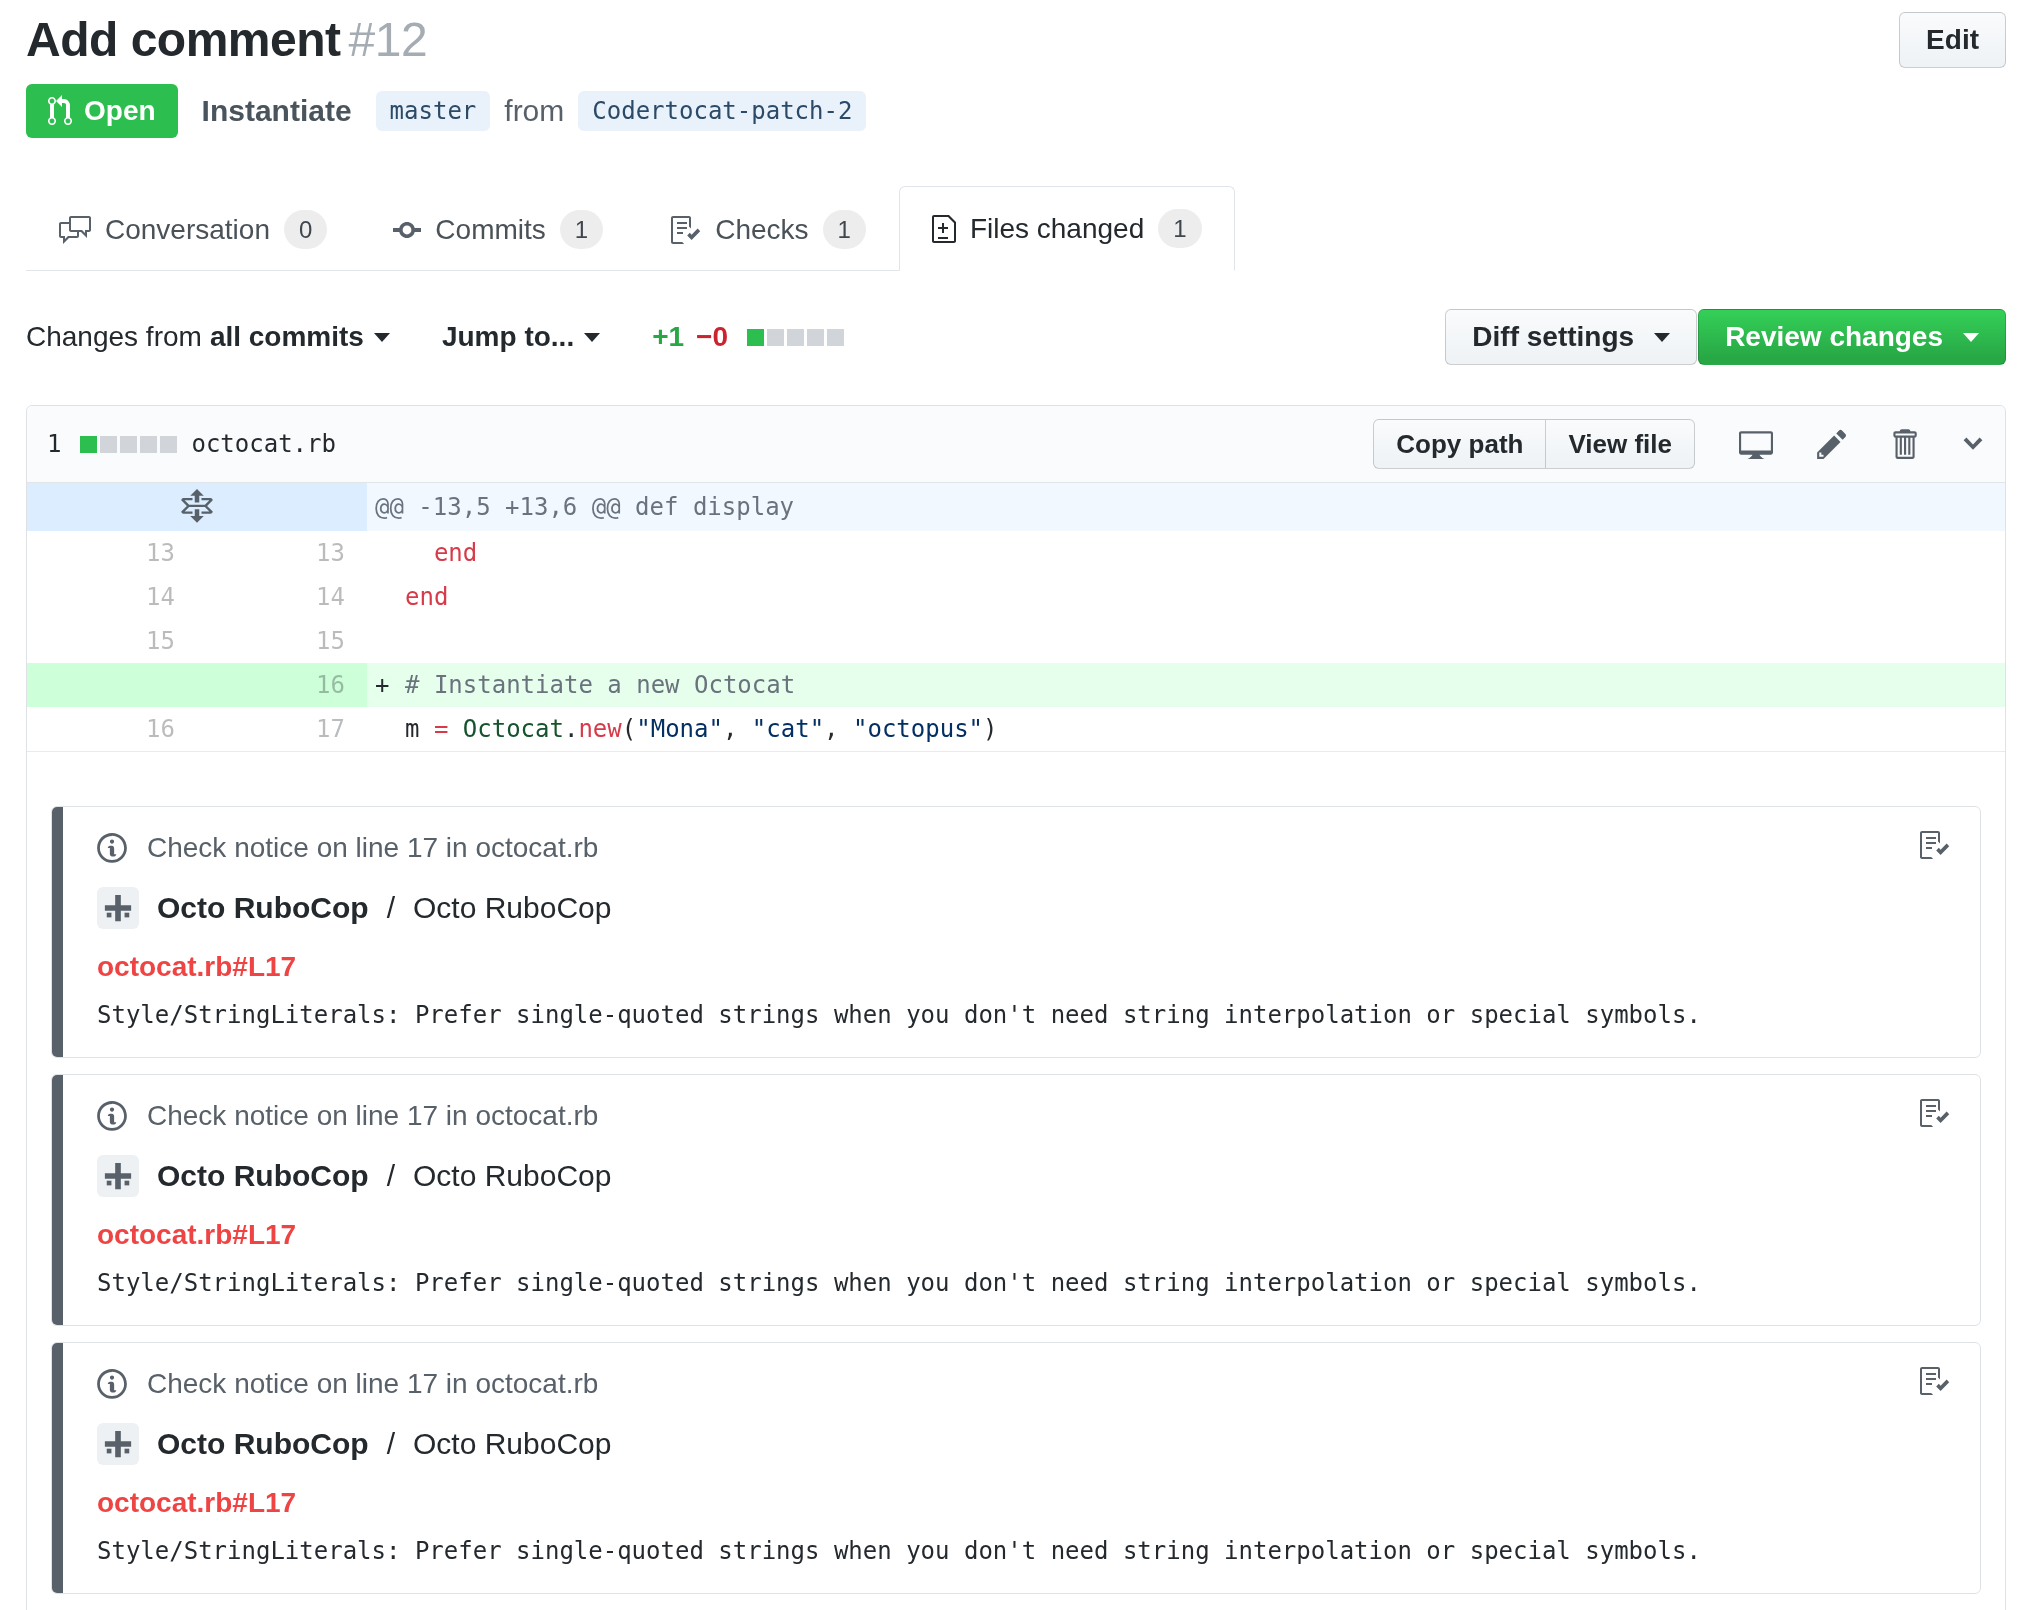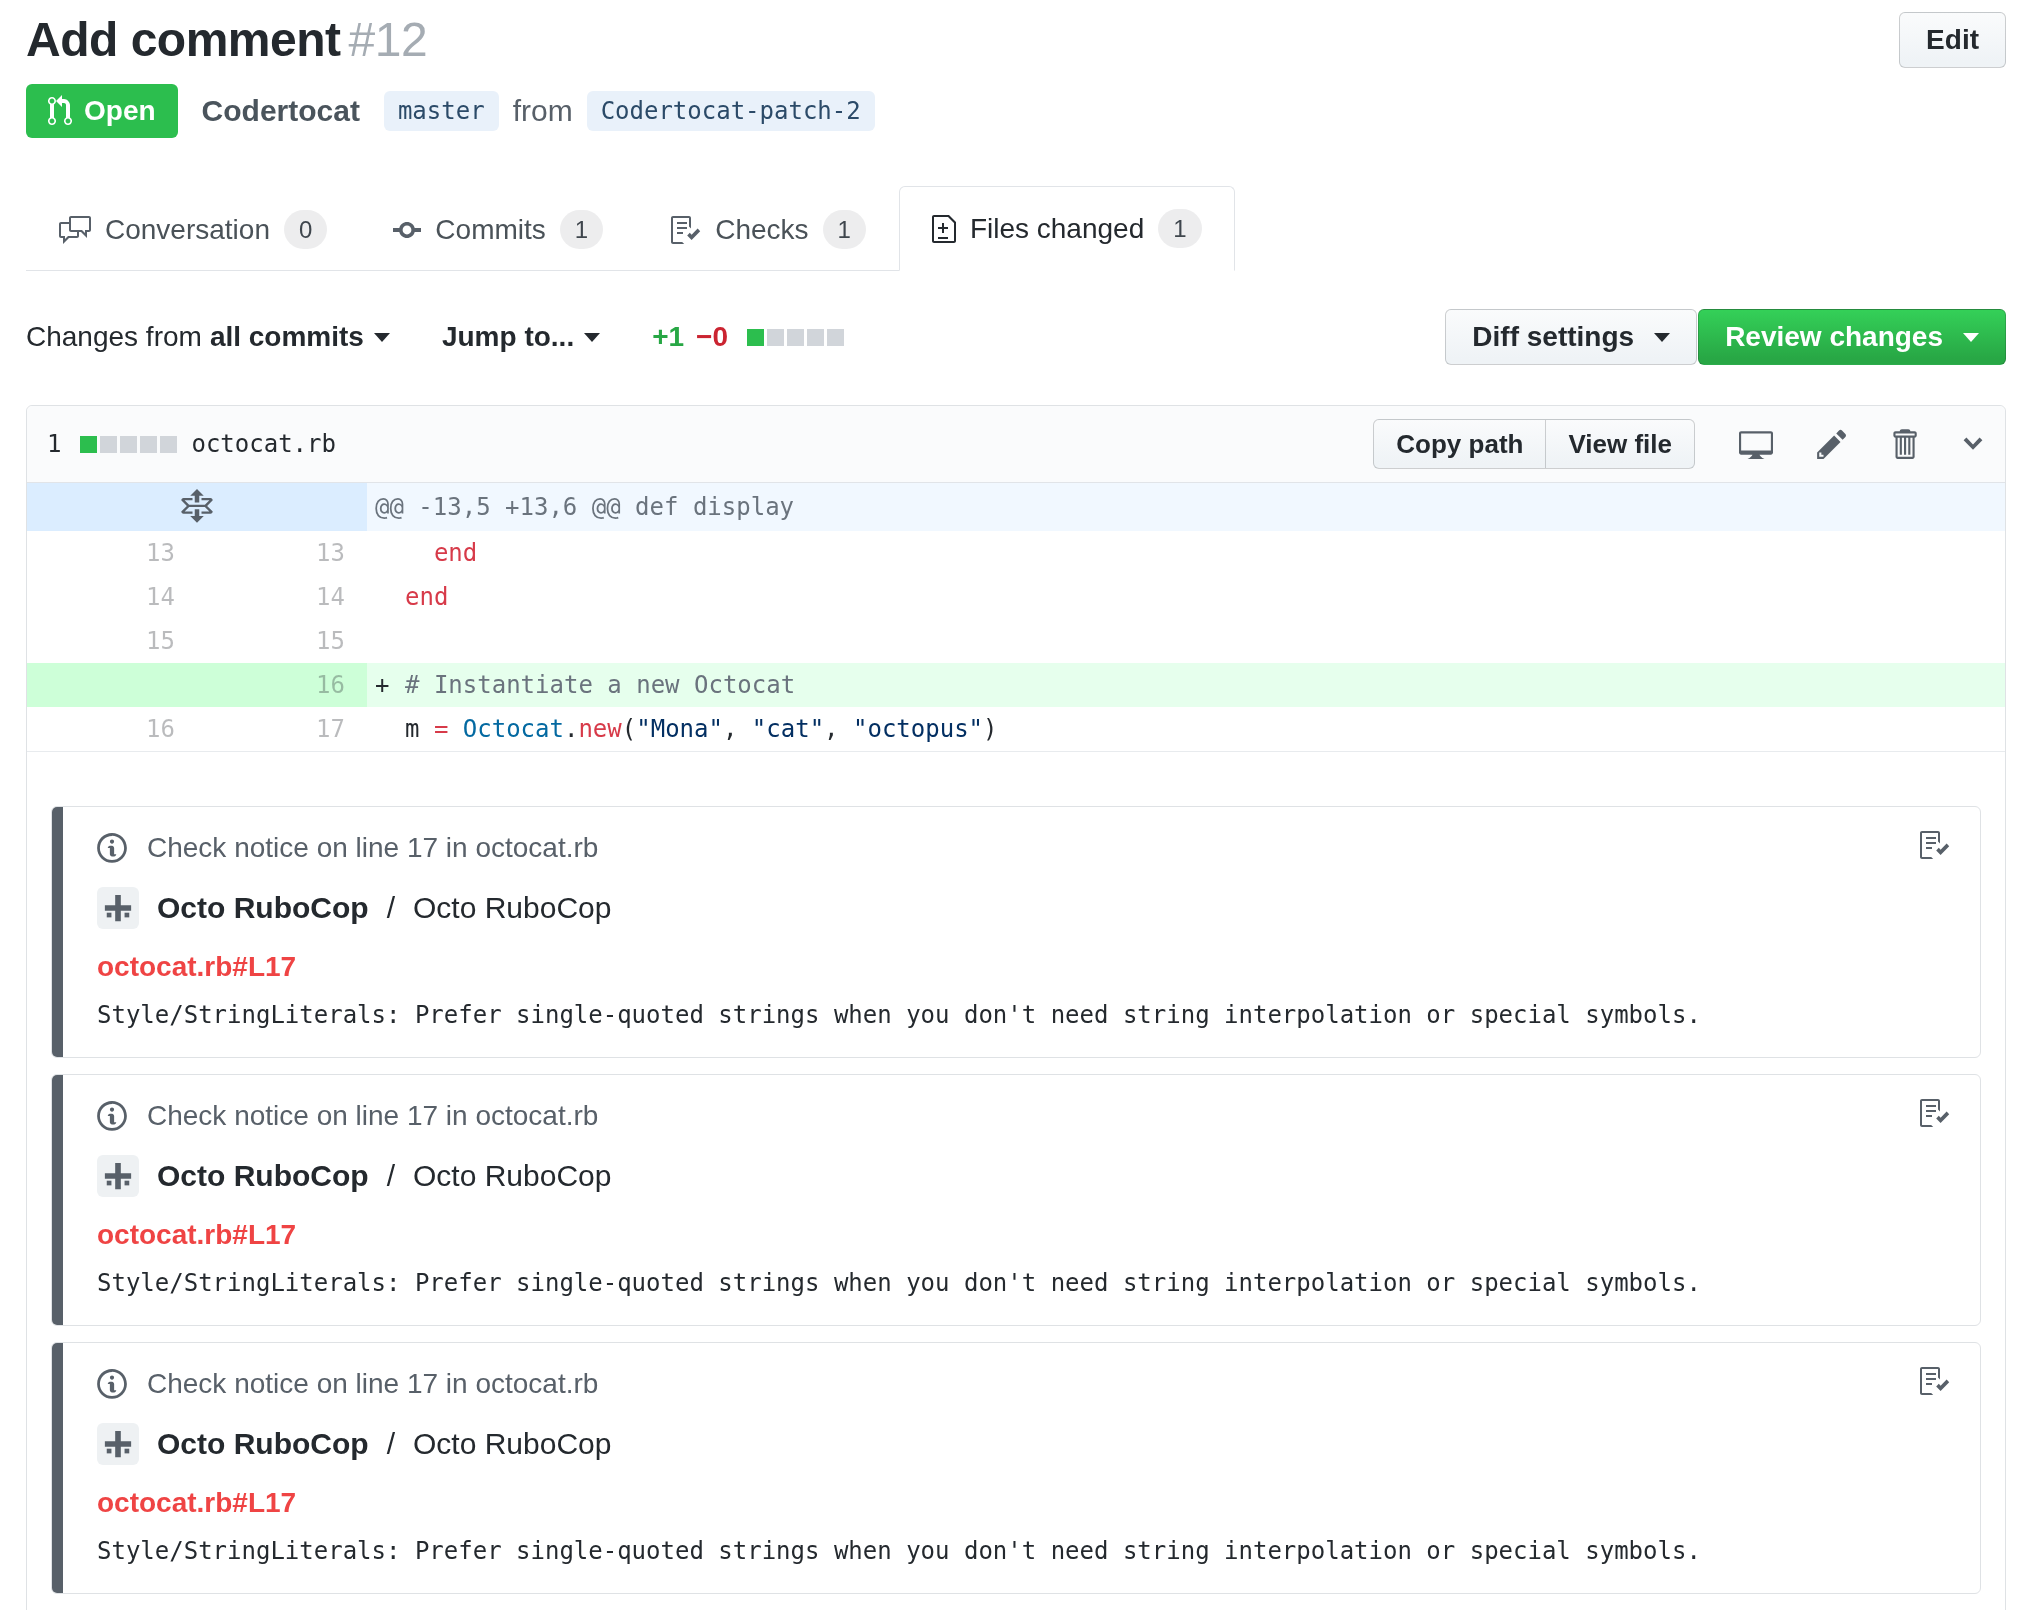"Codertocat" span.pr-author { text: Codertocat -> Instantiate }
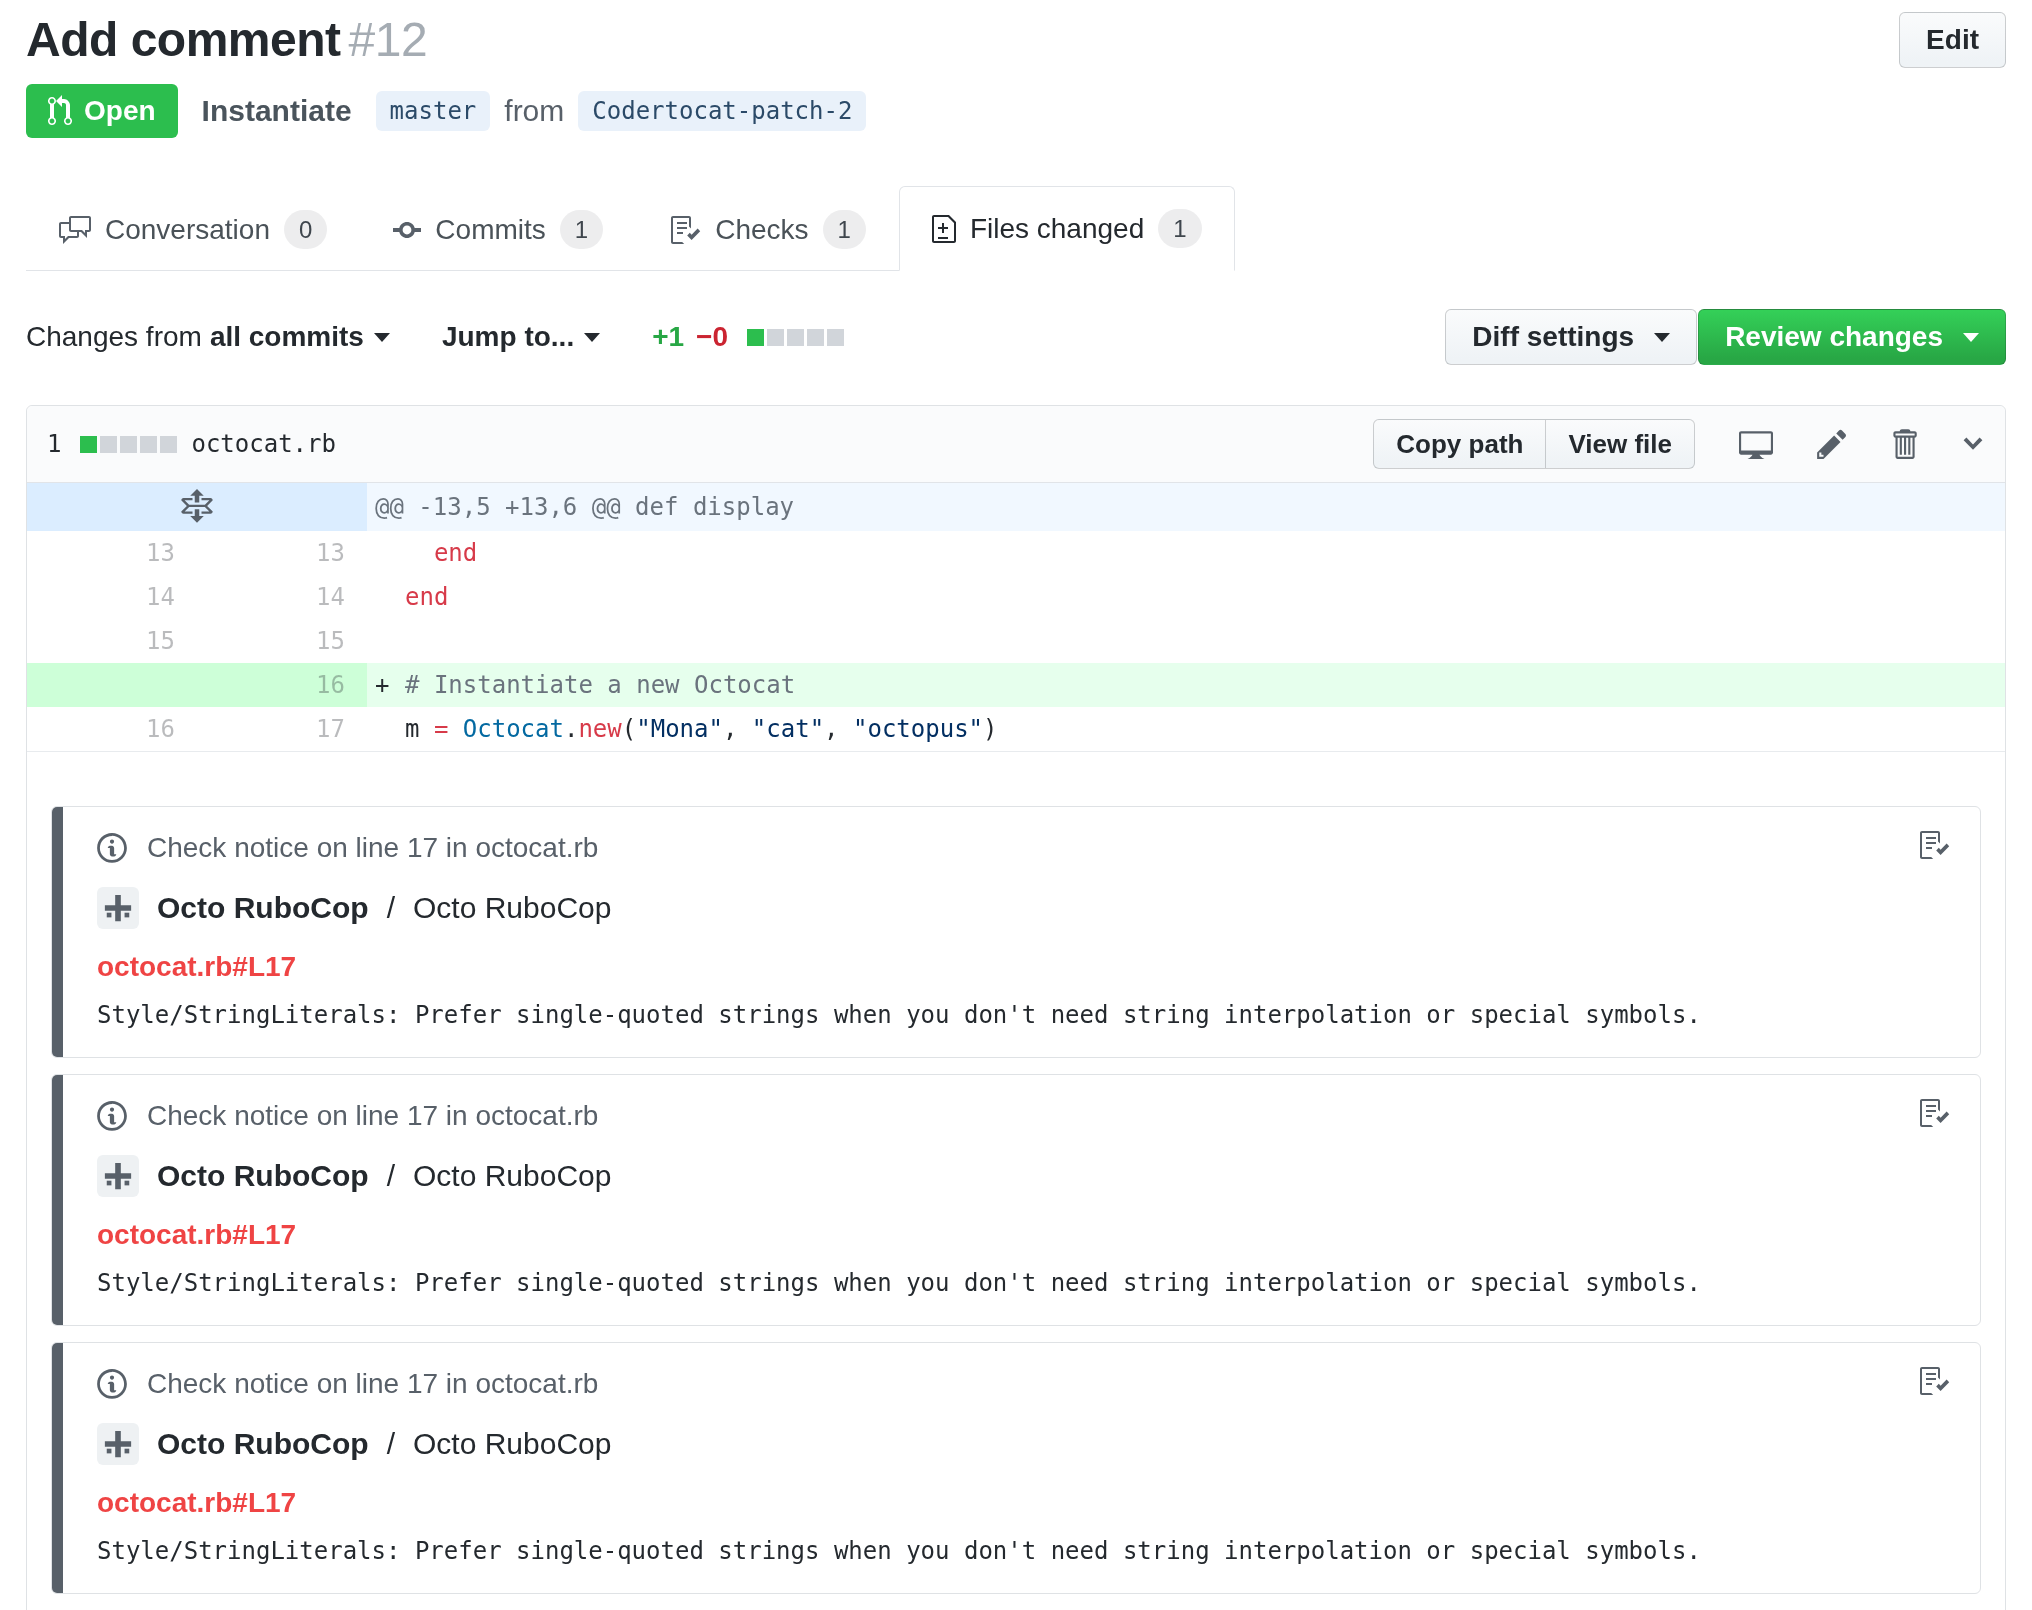"Octocat" .tok-v { color: #0369a1 -> #14532d }
